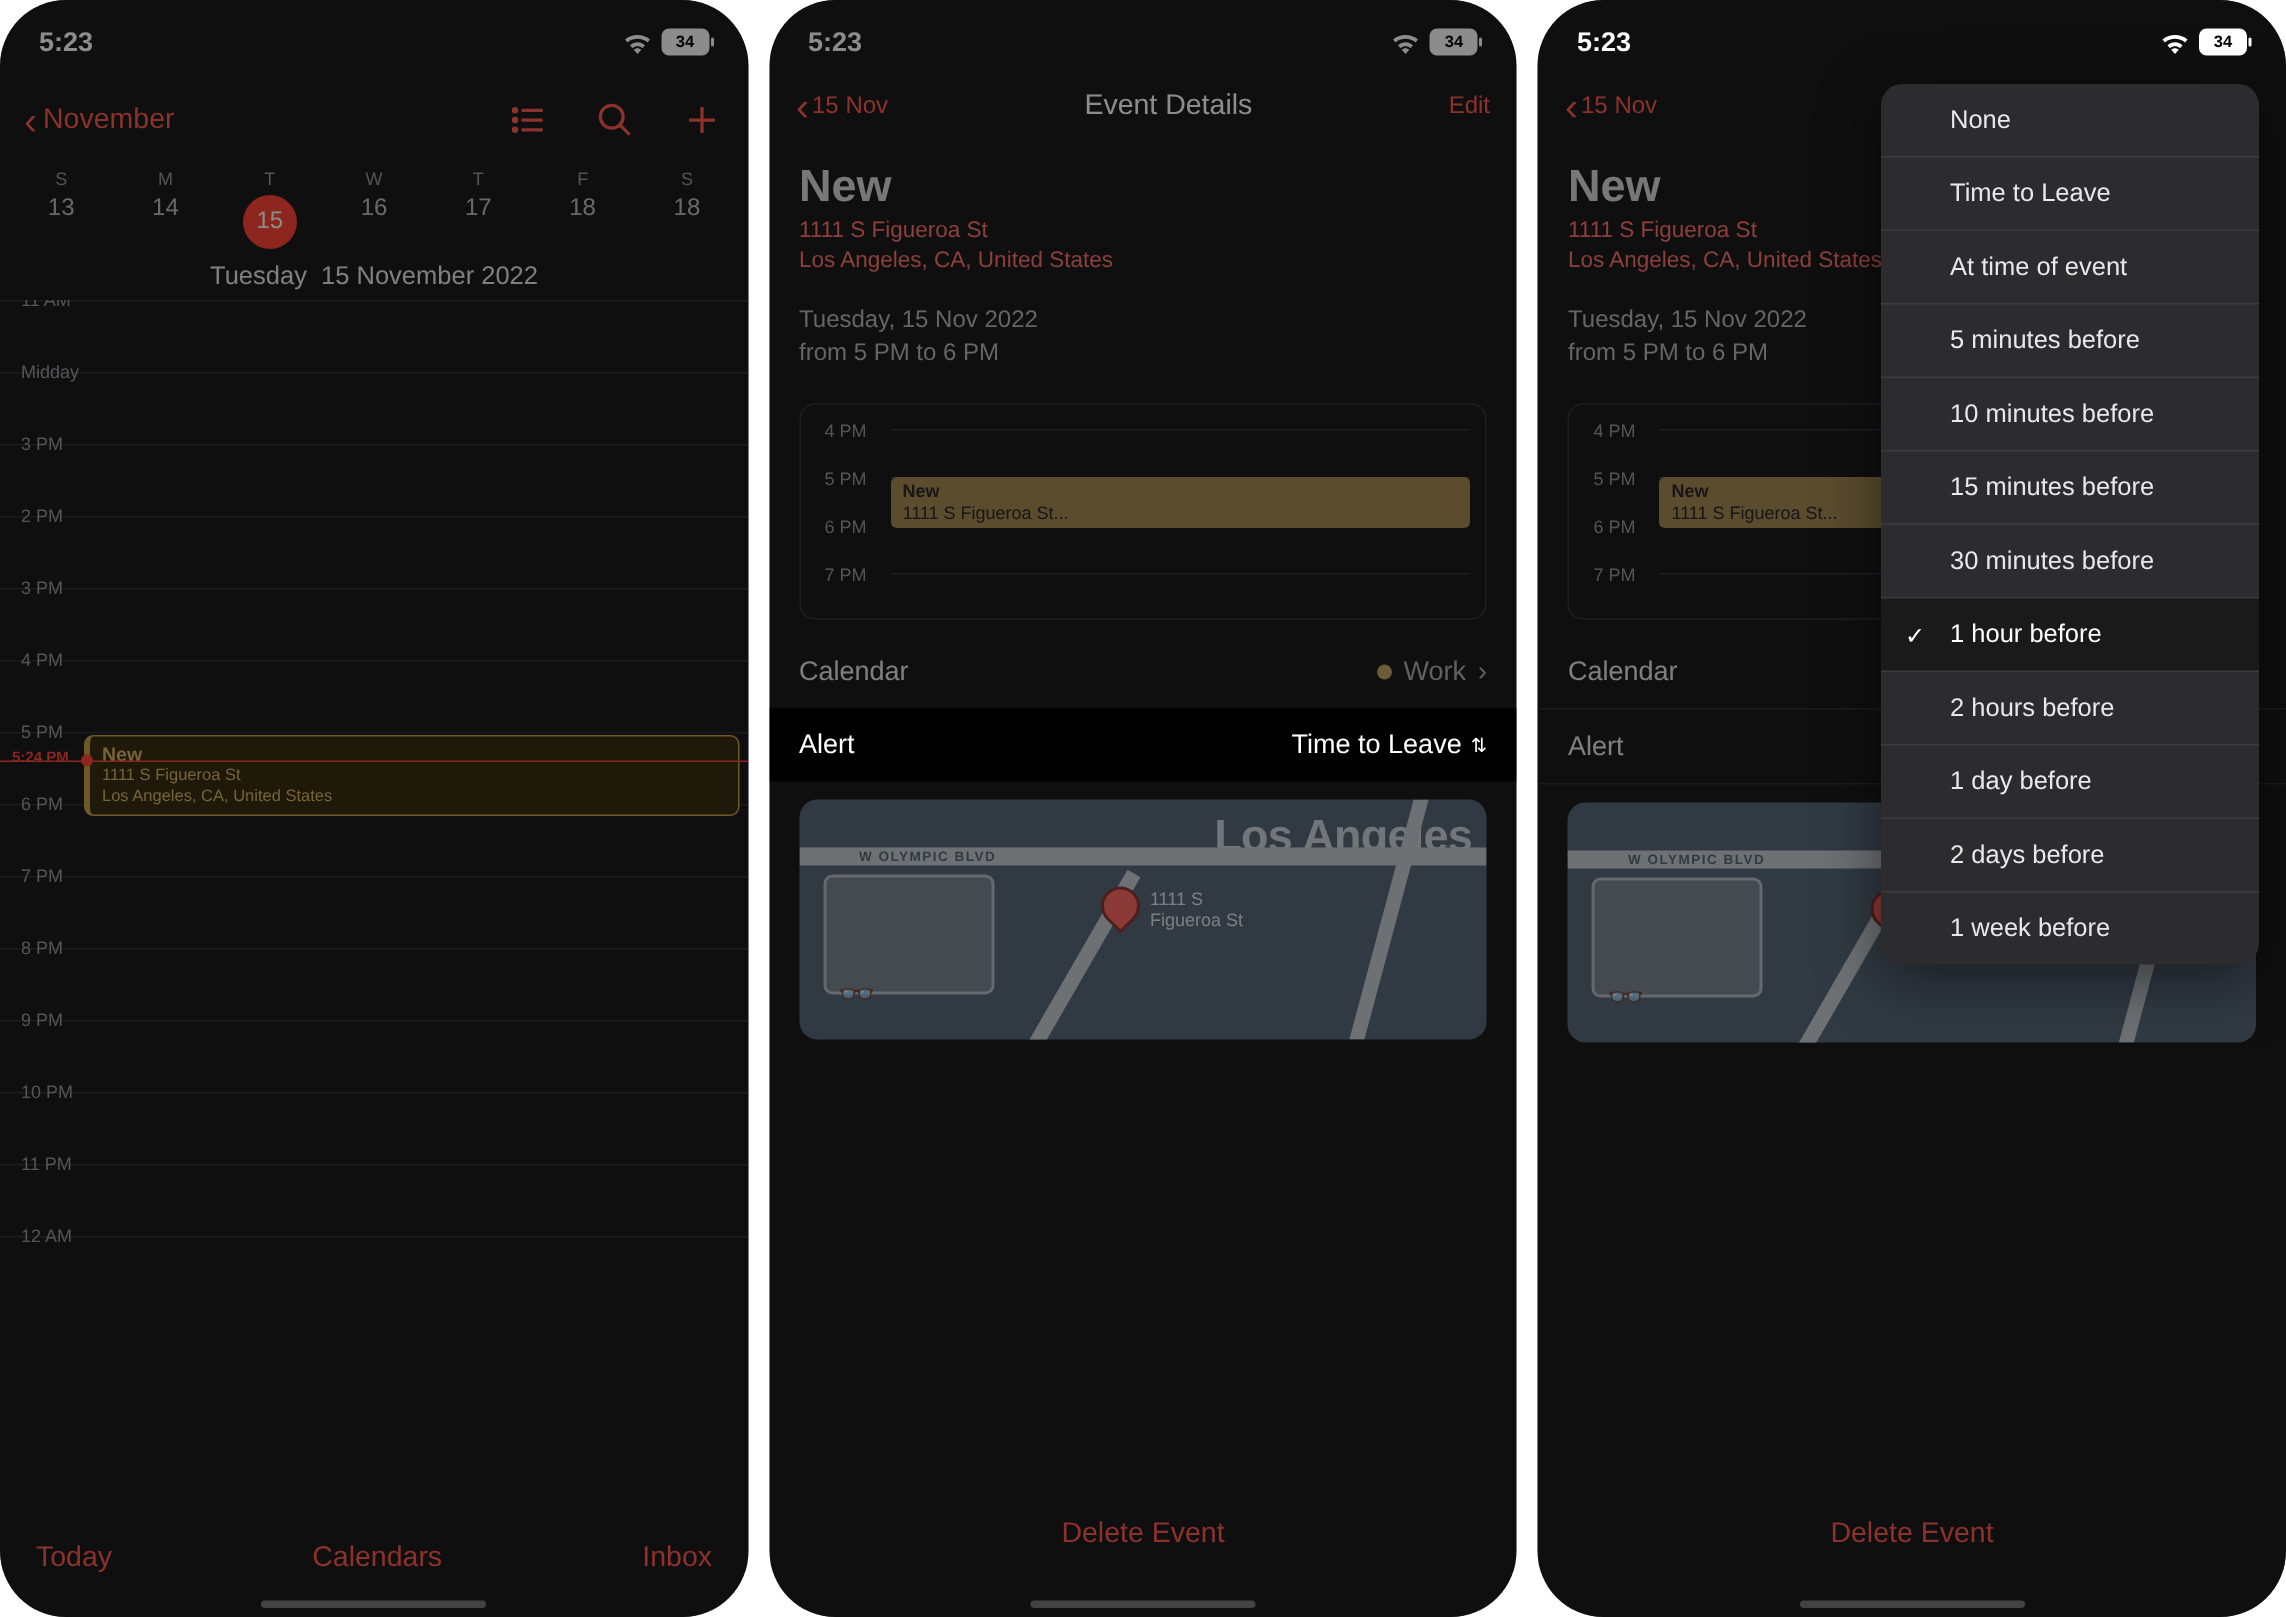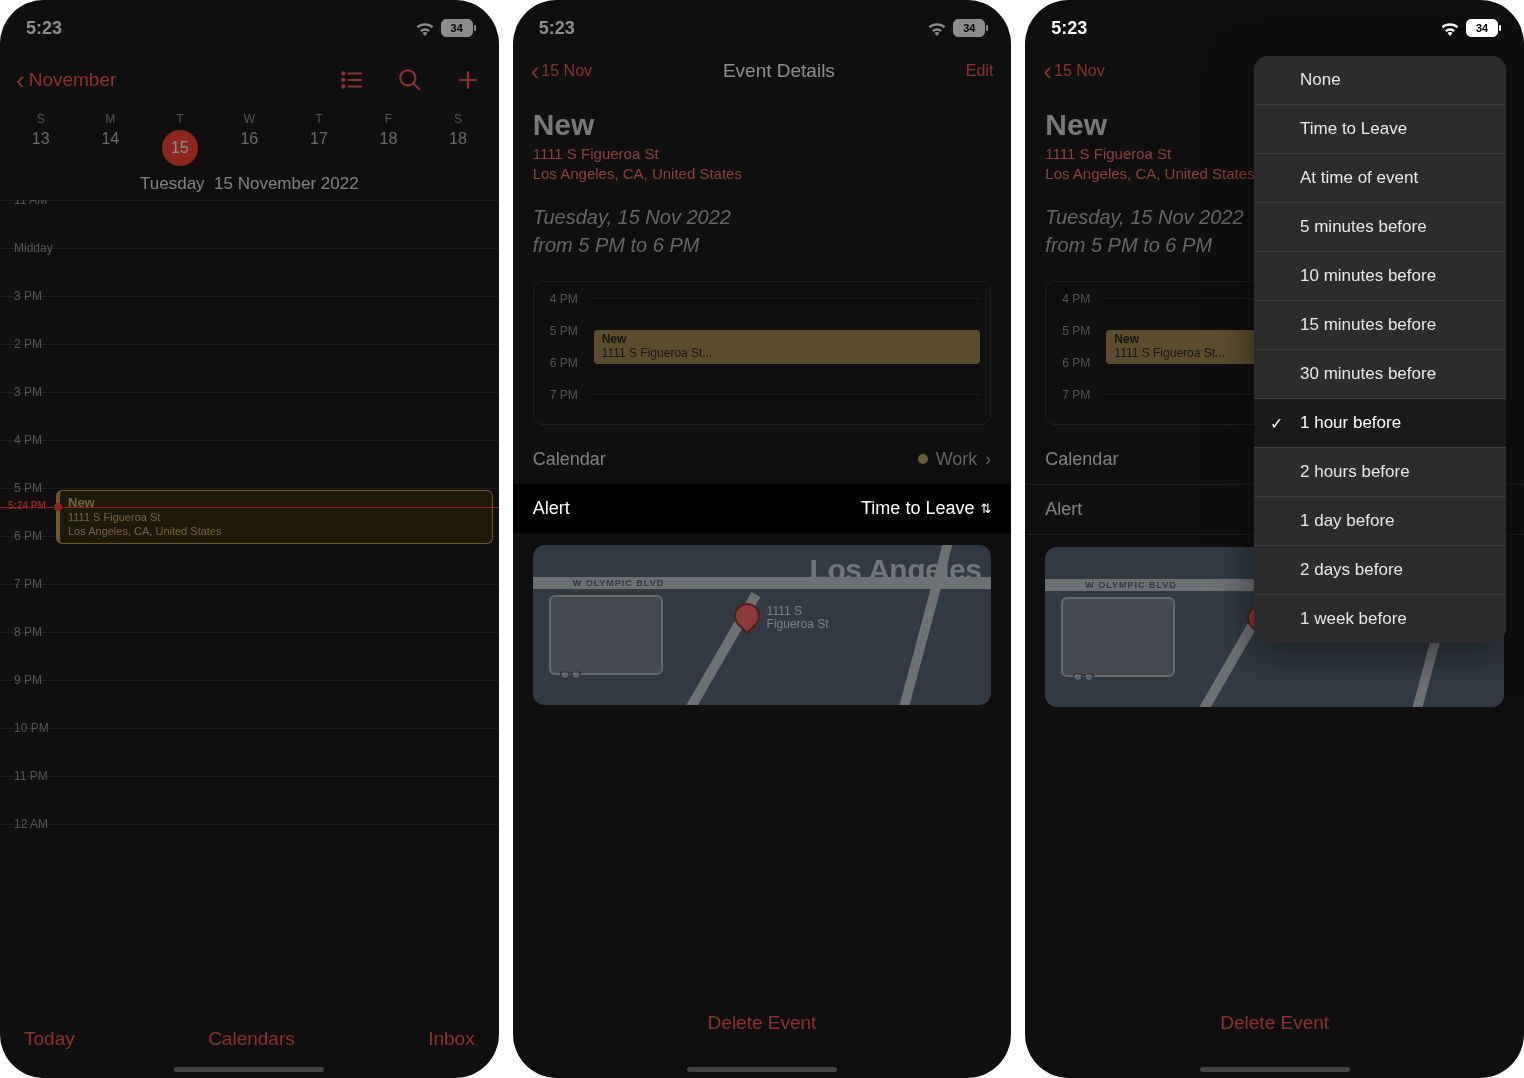"Tuesday, 15 Nov 2022" .ev-when { font-size: 20px -> 16px; font-style: italic -> none }
